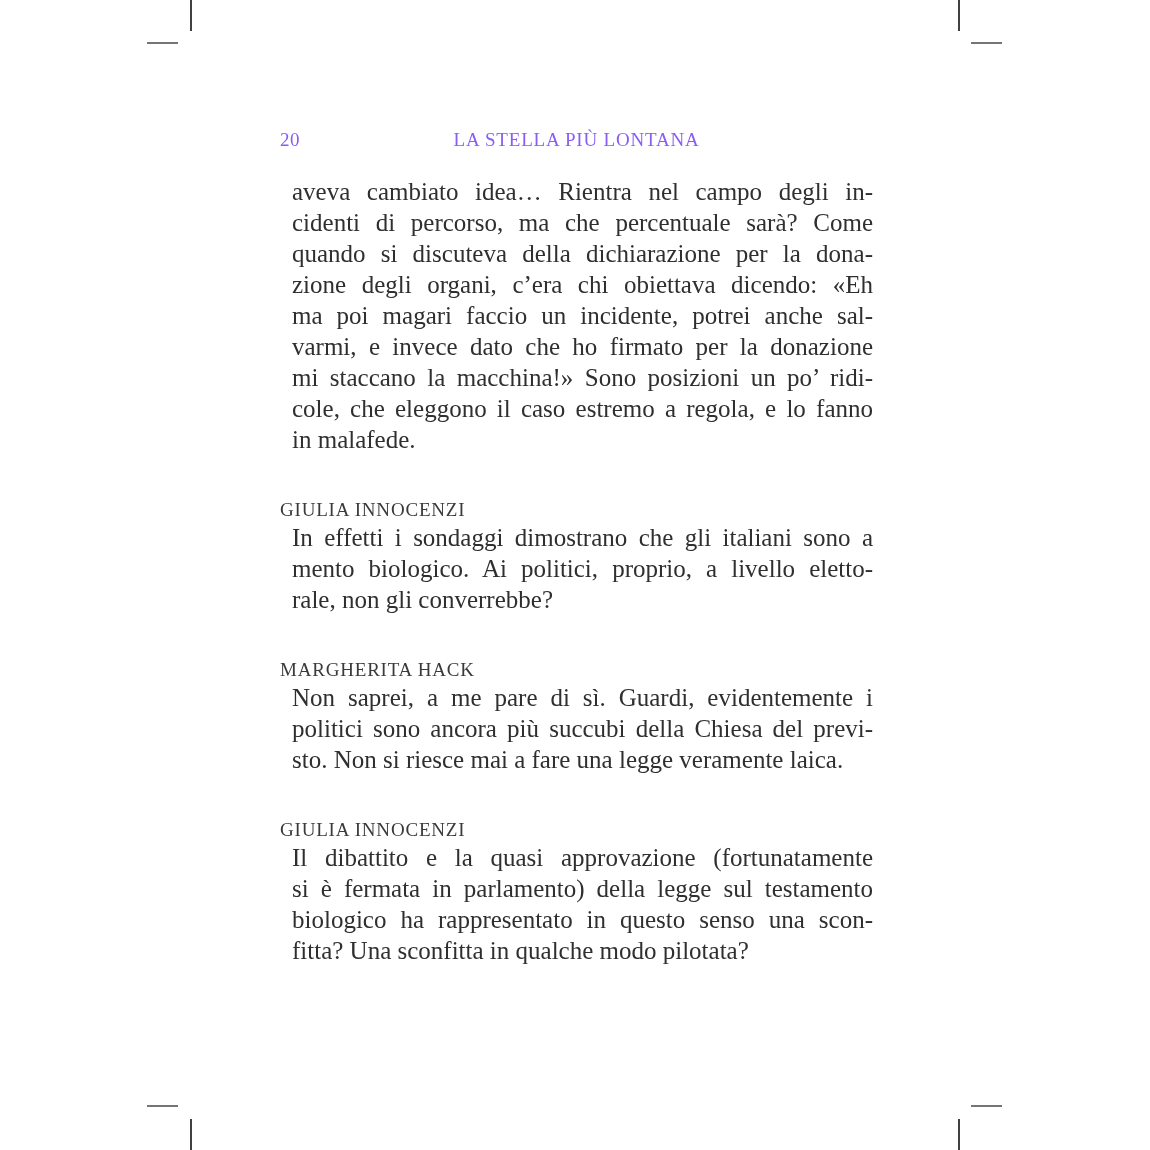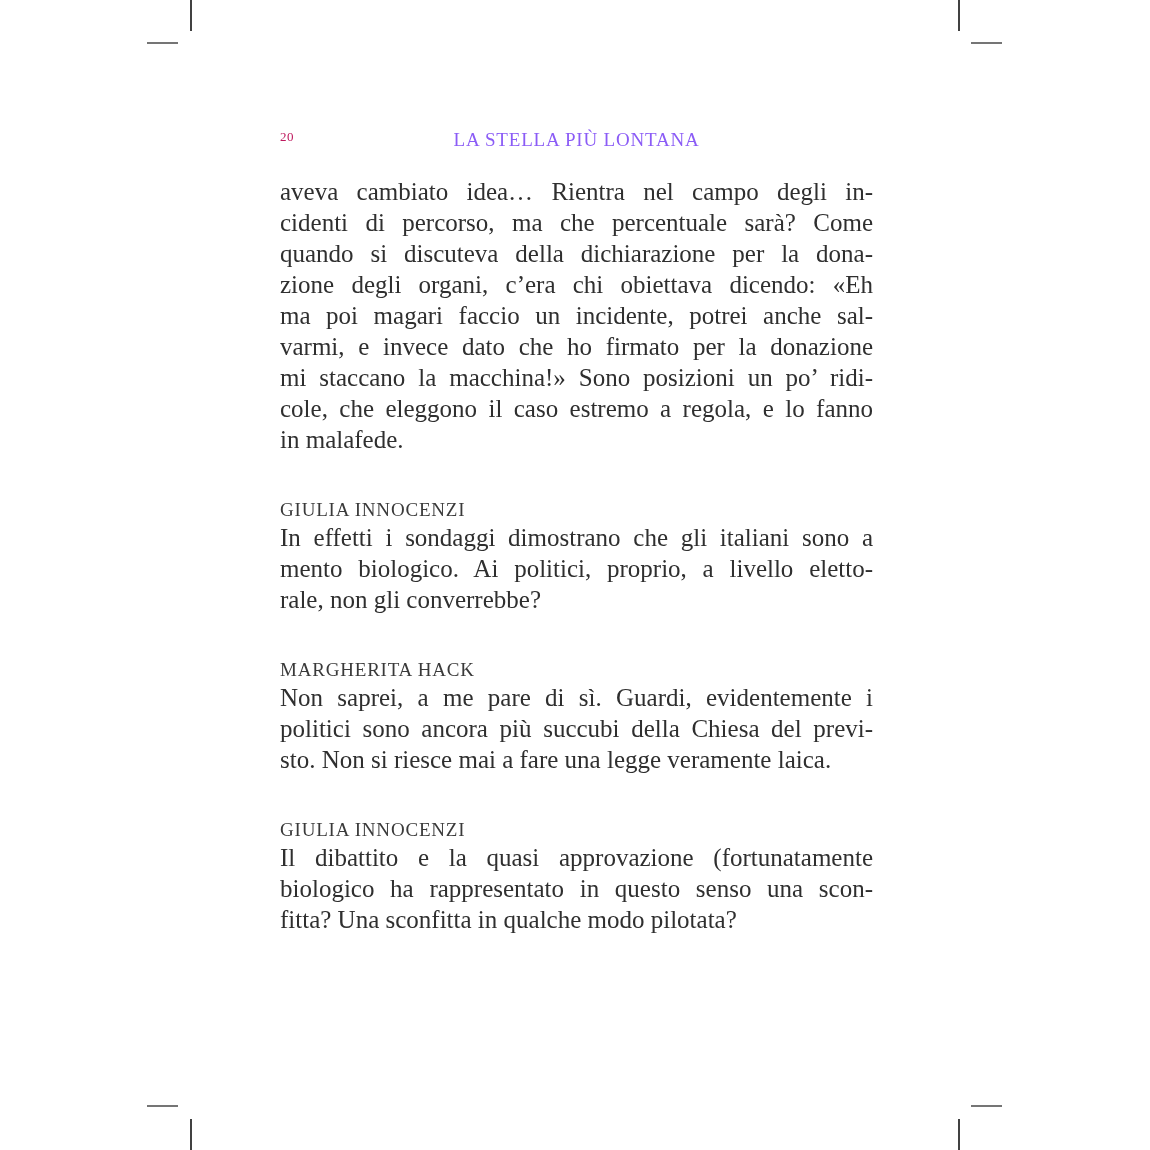"20" .pageno { color: #be185d -> #8b5cf6; font-size: 13px -> 19px }
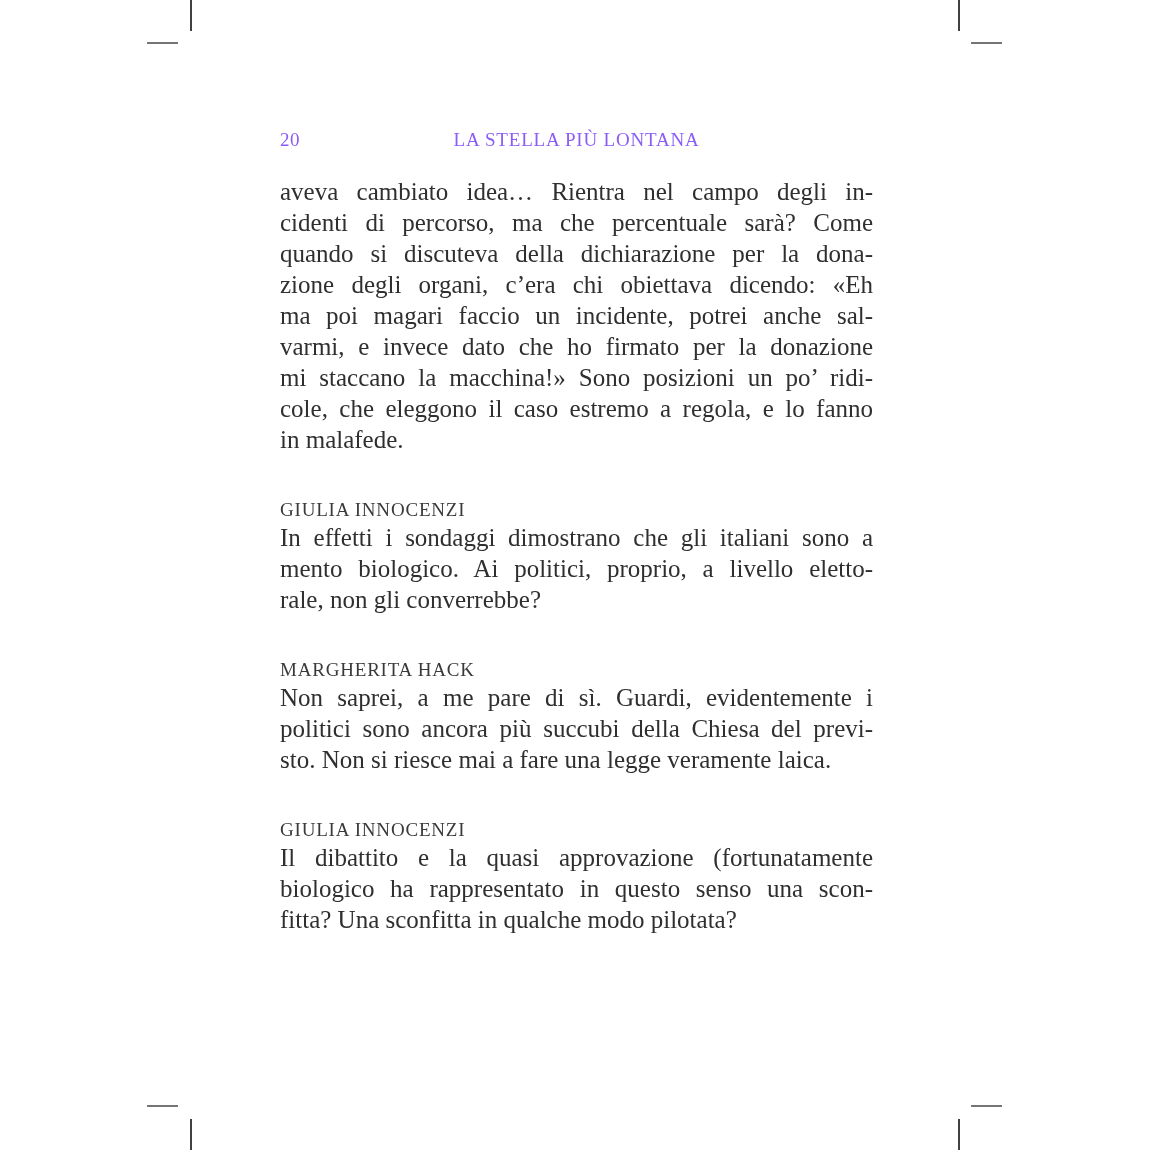"aveva cambiato idea… Rientra nel" .line { margin-left: none -> 12px }
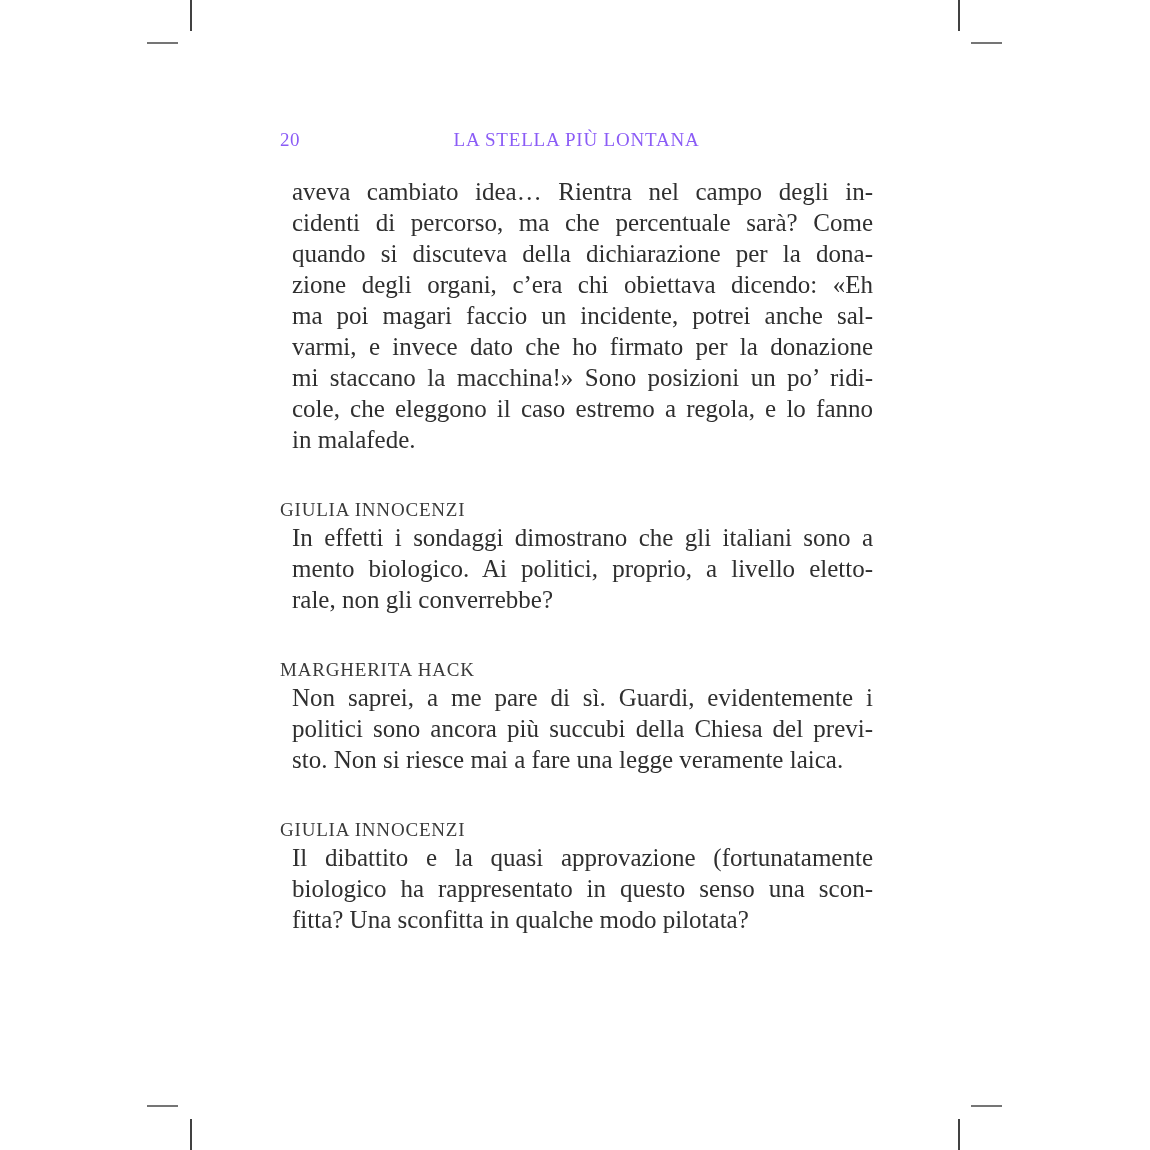"si è fermata in parlamento)" div.line { html: none -> <div>si è fermata in parlamento) della legge sul testamento</div> }
